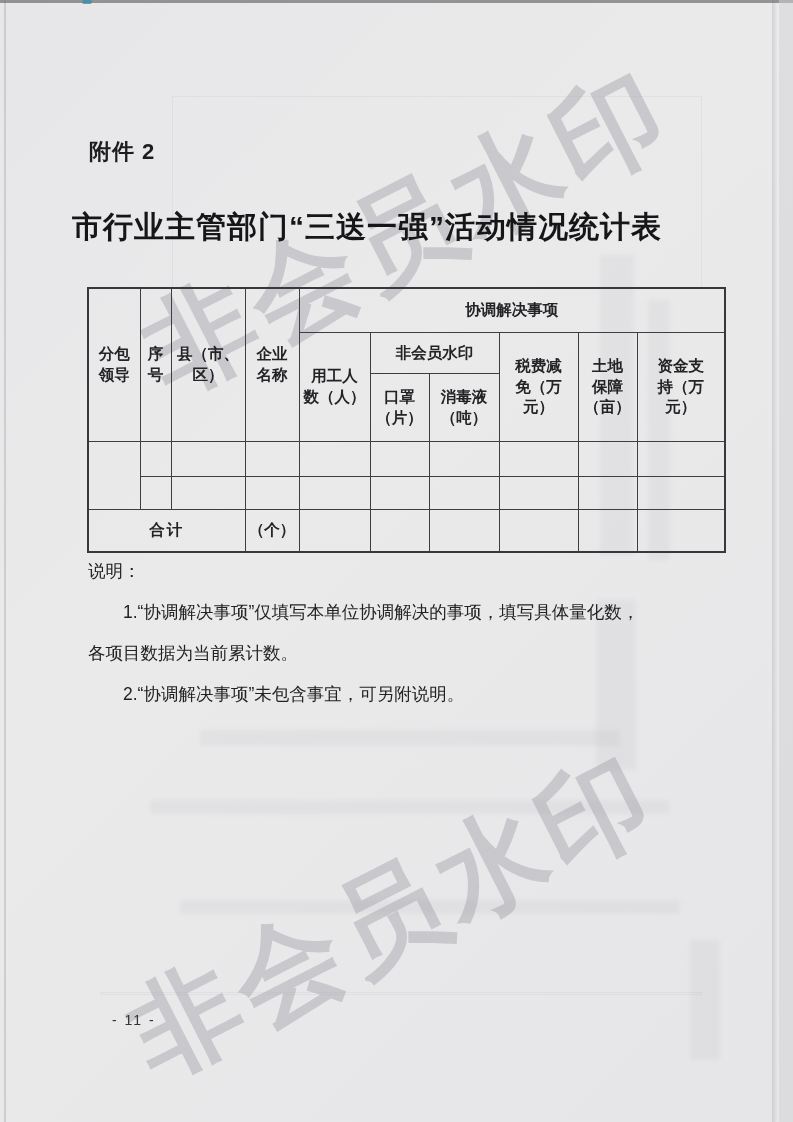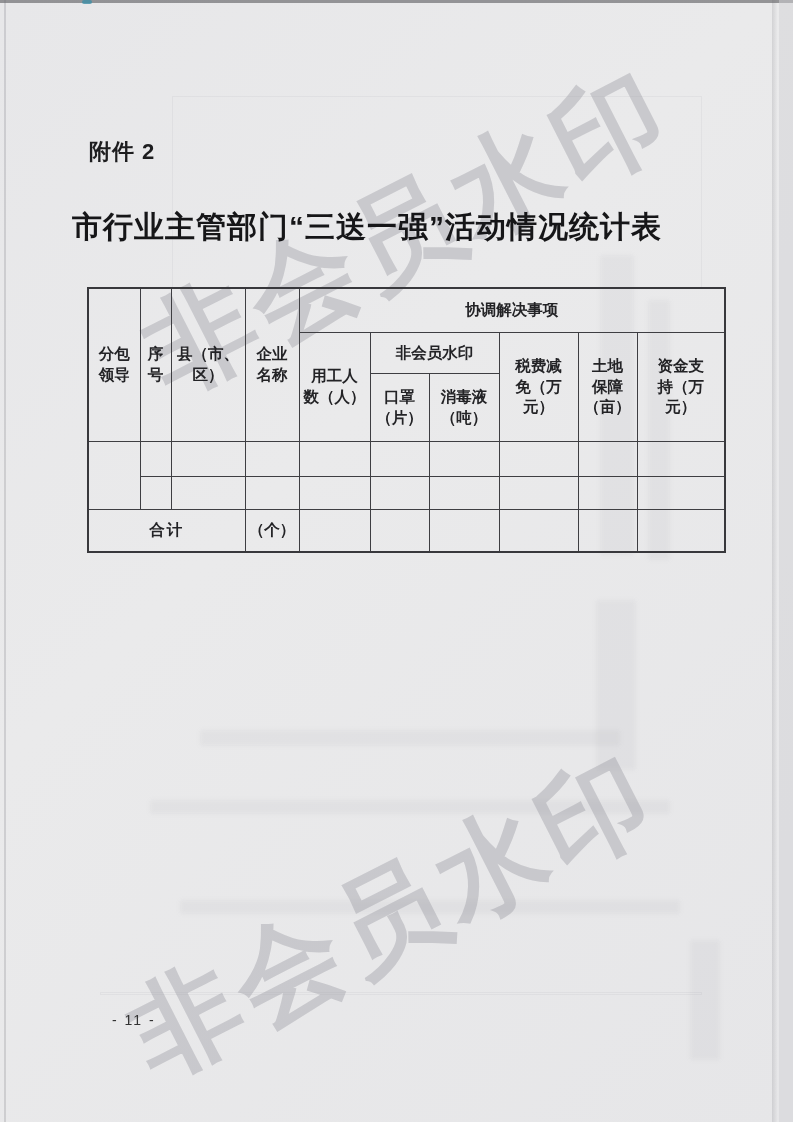"说明：" div.notes { html: none -> <div> <p>说明：</p> <p>1.“协调解决事项”仅填写本单位协调解决的事项，填写具体量化数， 各项目数据为当前累计数。</p> <p>2.“协调解决事项”未包含事宜，可另附说明。</p> </div> }
